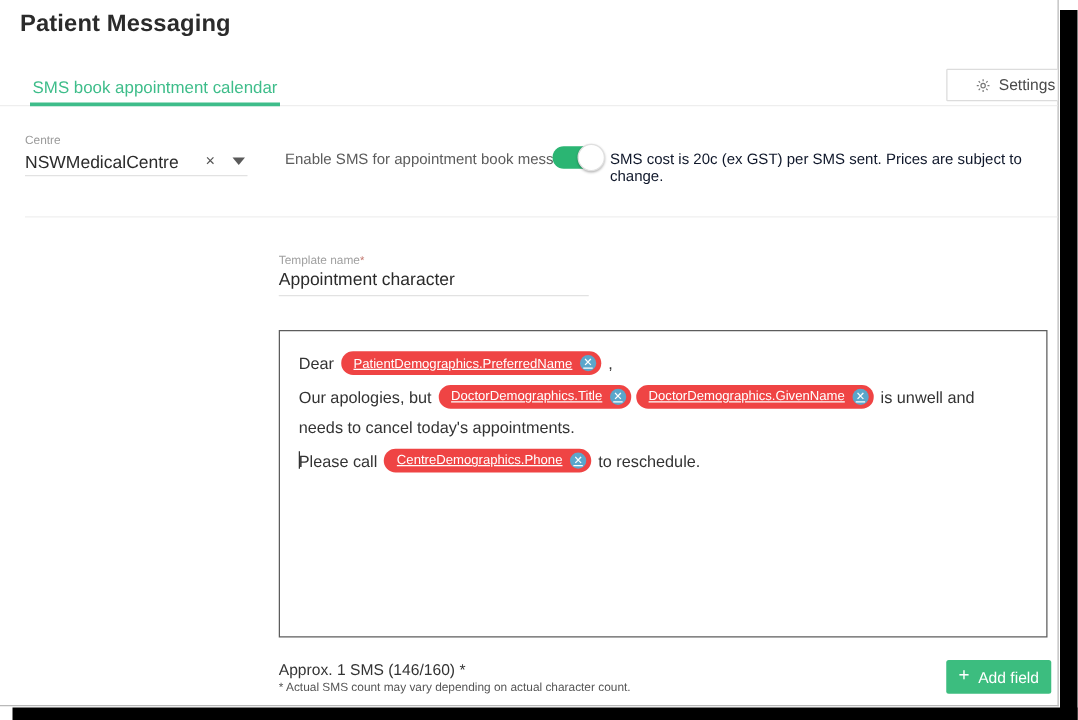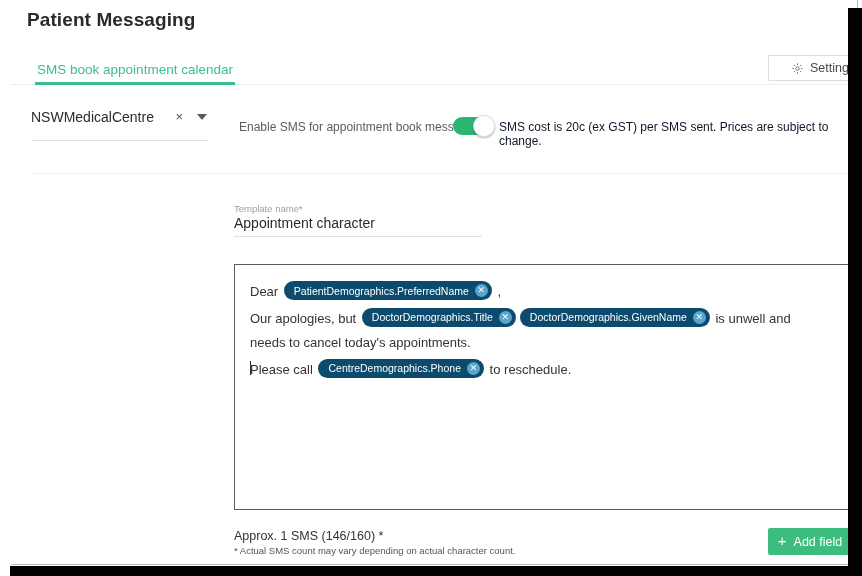"Patient Messaging" #page { margin-left: 11px -> none }
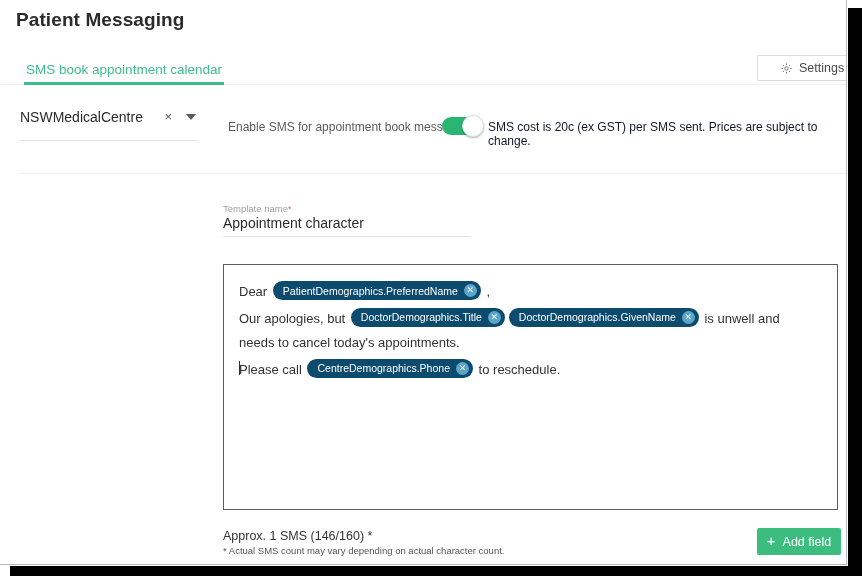"Centre" div.centre-label { html: none -> <div>Centre</div> }
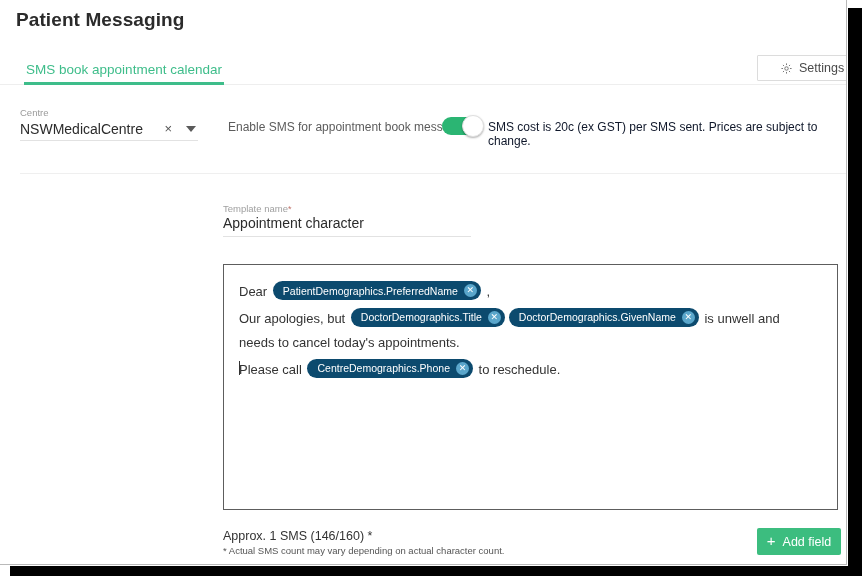"PatientDemographics.PreferredName" .chip { background: #0c4a6e -> #ef4444; text-decoration: none -> underline }
